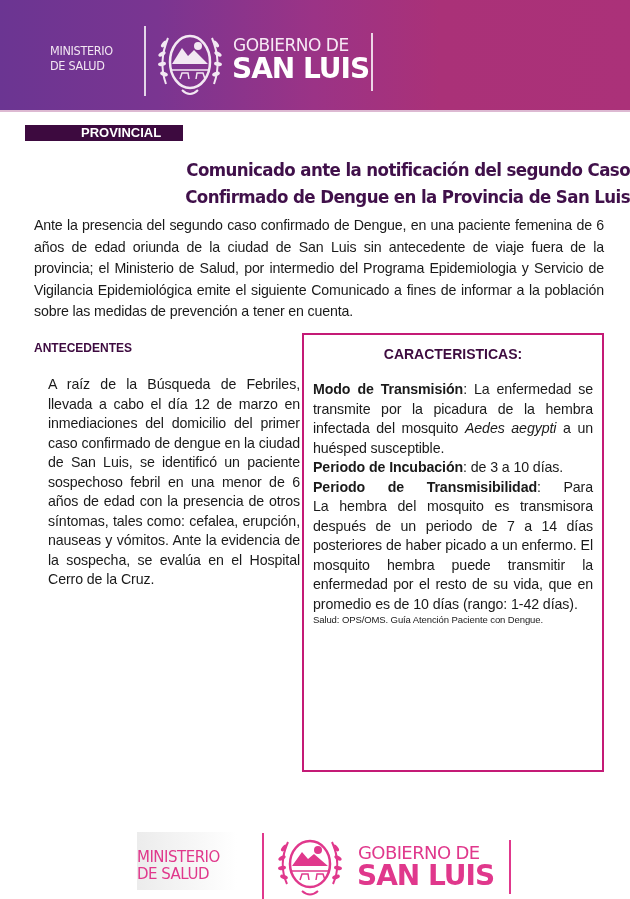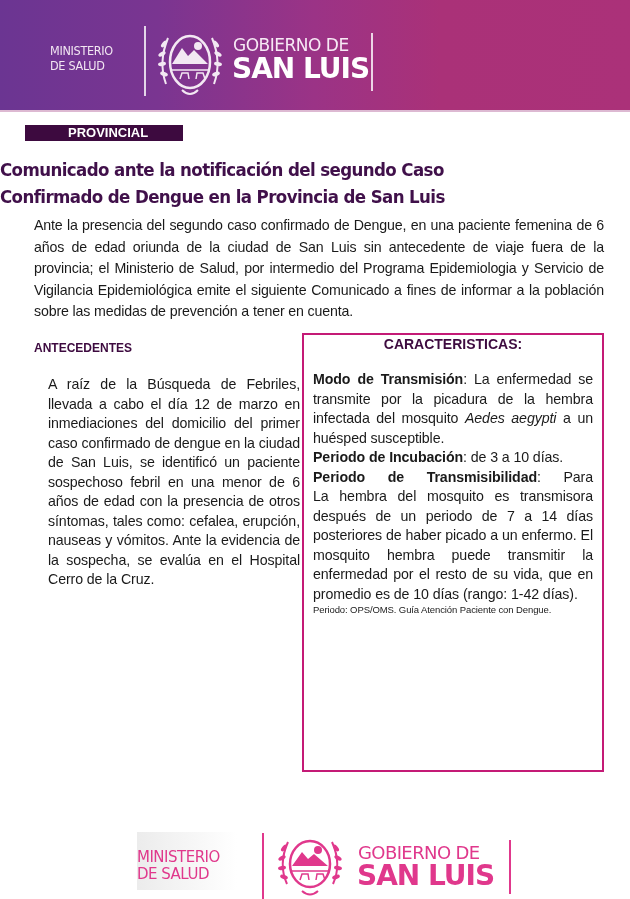"PROVINCIAL" .badge { padding-left: 43px -> 56px }
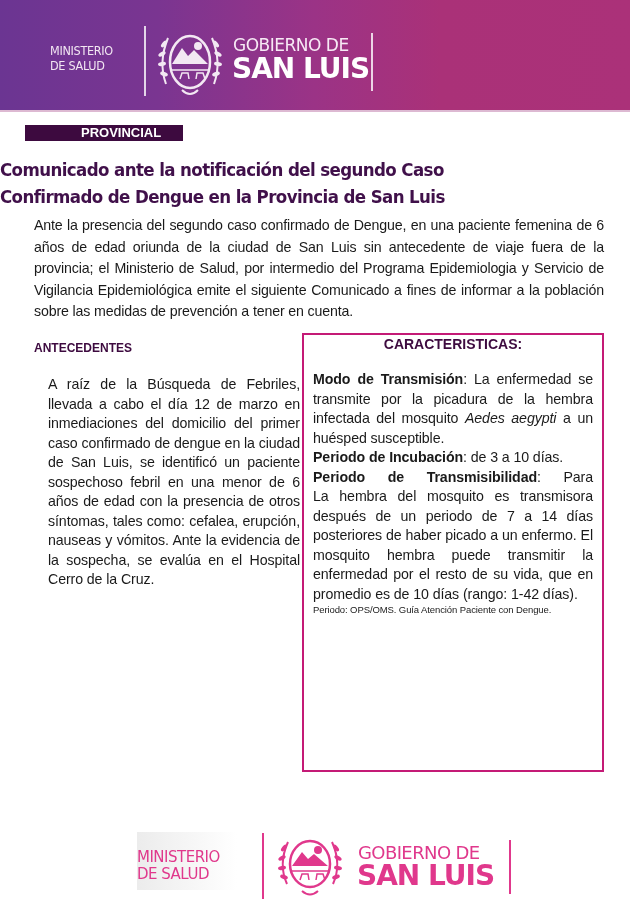"Comunicado ante la notificación del" .title { text-align: left -> right }
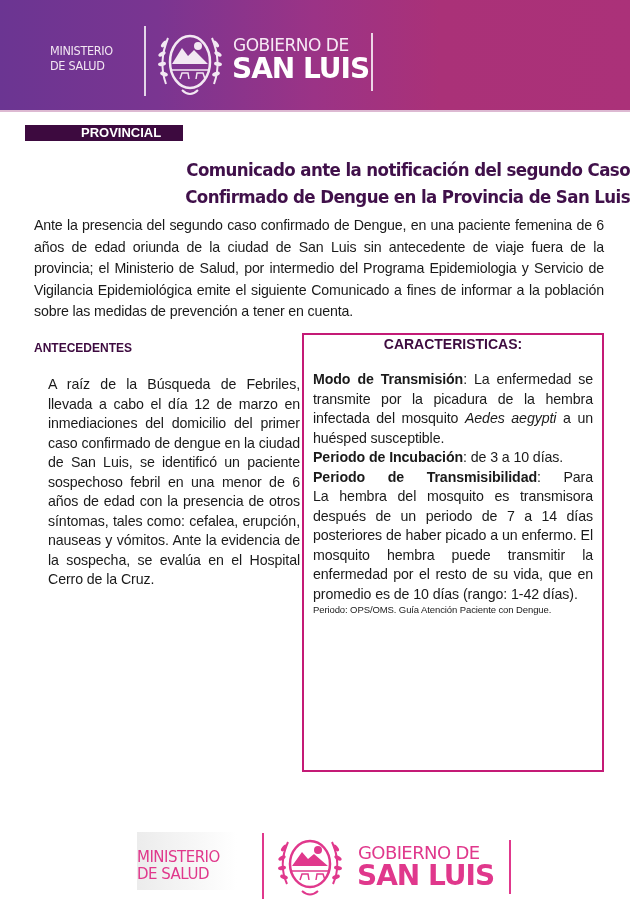"CARACTERISTICAS:" .box { padding: 0 9px 0 9px -> 10px 9px 0 9px }
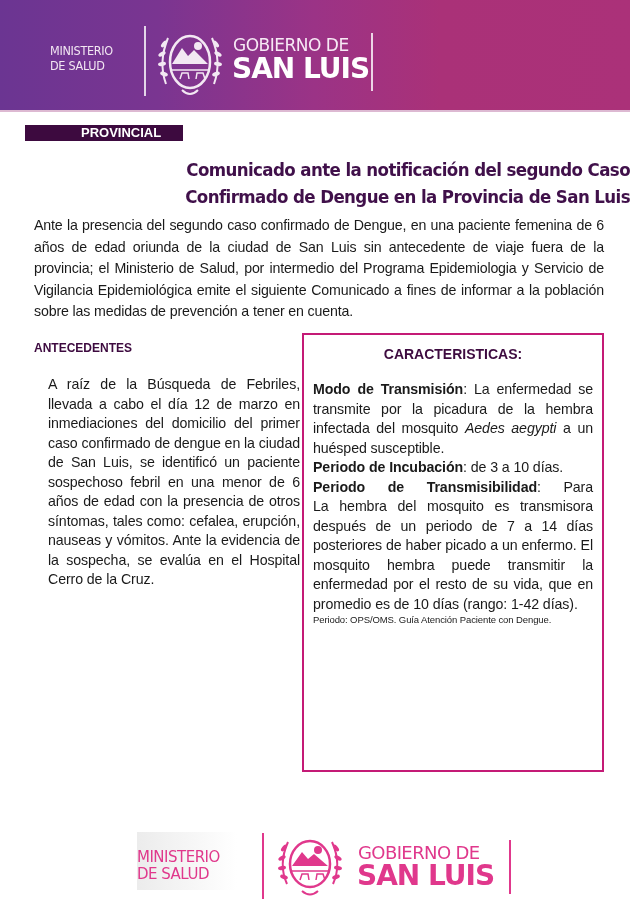"Periodo: OPS/OMS. Guía Atención Paciente" p.source { text: Periodo -> Salud }
